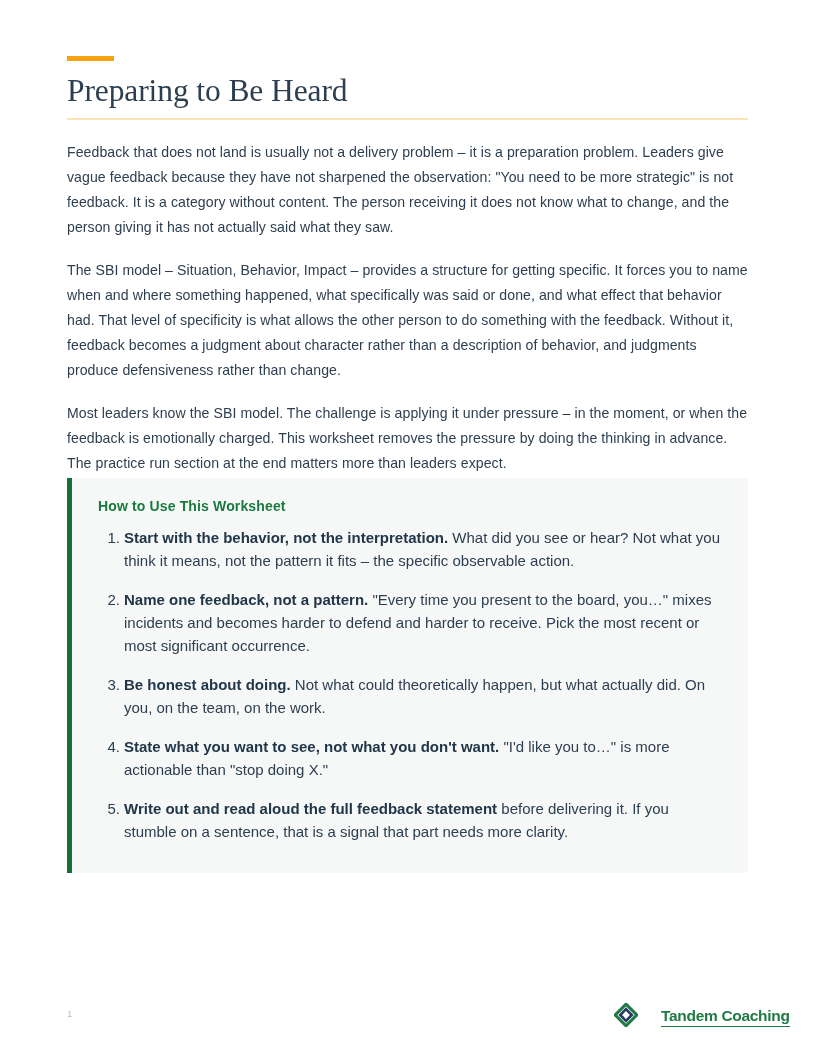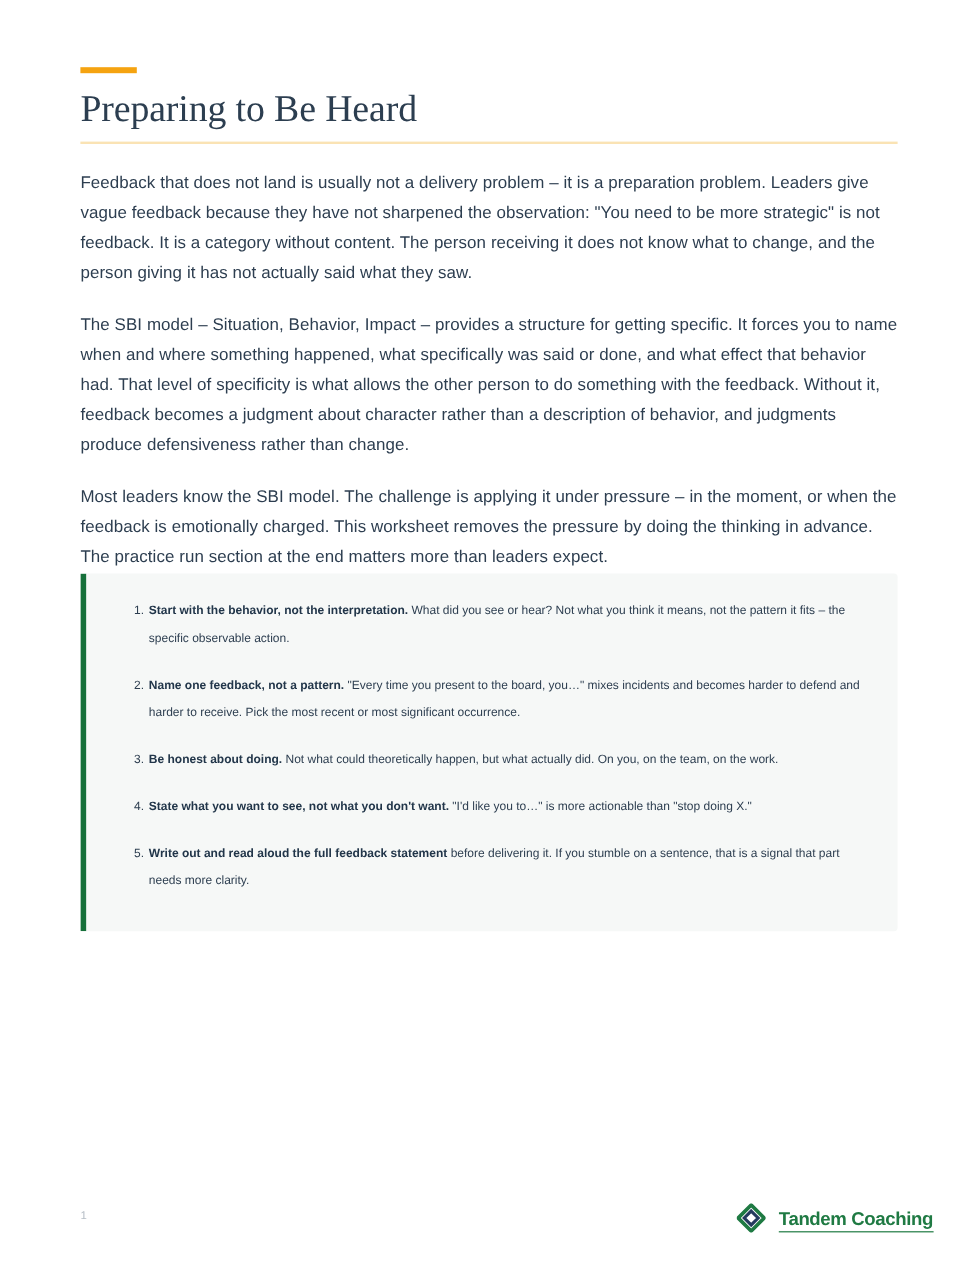"How to Use This Worksheet" div.callout-title { html: none -> <div>How to Use This Worksheet</div> }
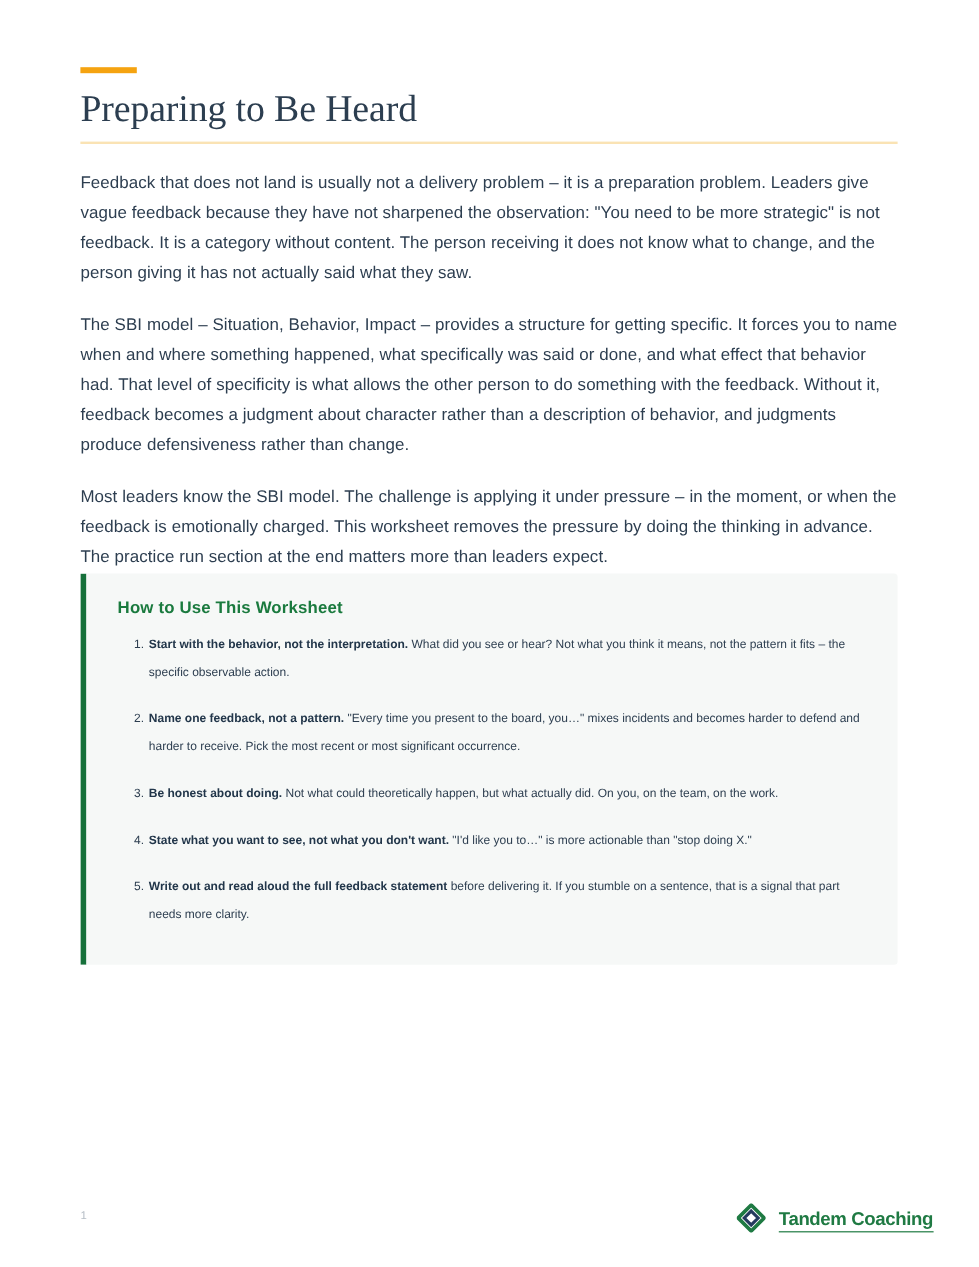"Start with the behavior, not" ol.callout-list > li { font-size: 10px -> 15px }
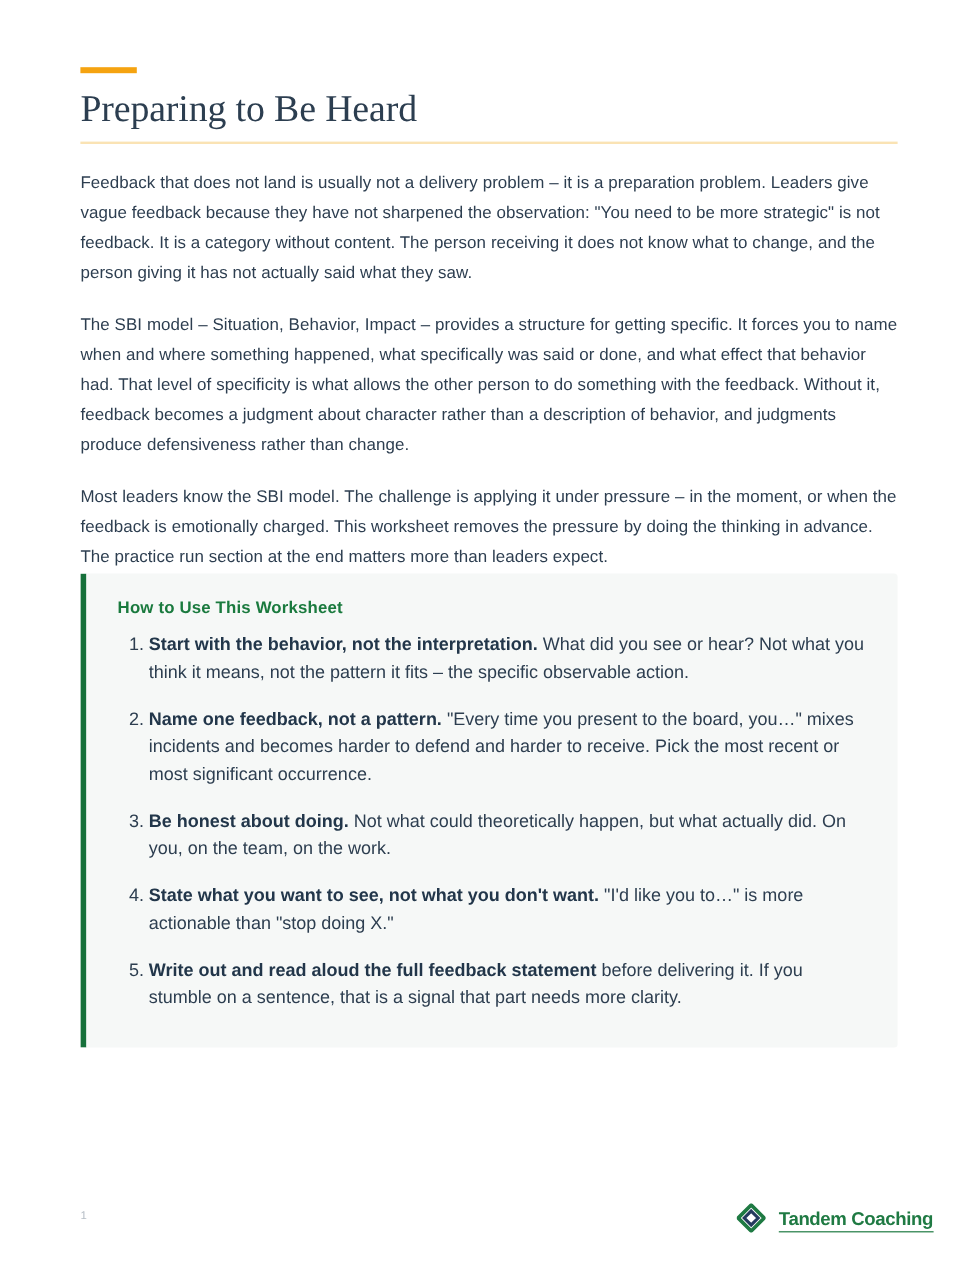"Tandem Coaching" .logo { gap: 11px -> 23px }
